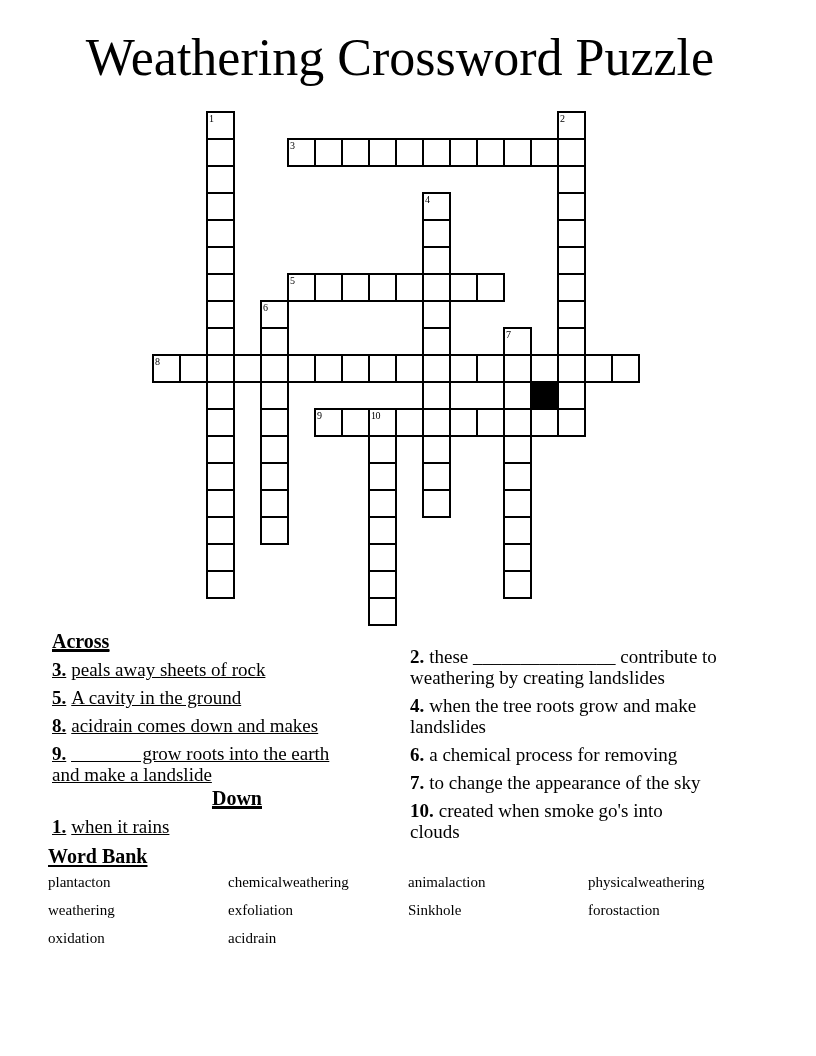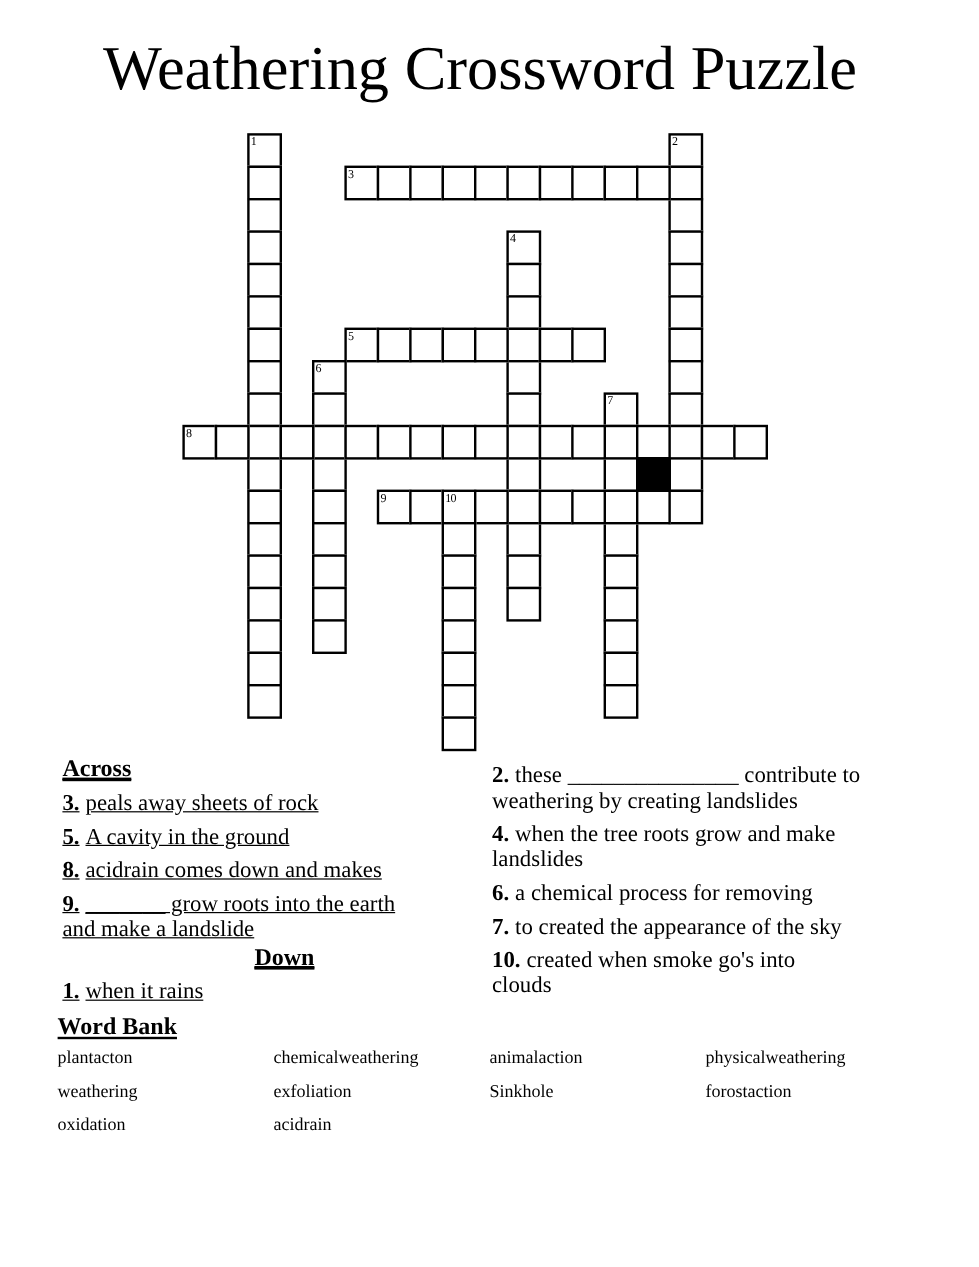"2. these _______________ contribute to" .clue:first-child { margin-top: 6px -> 16px }
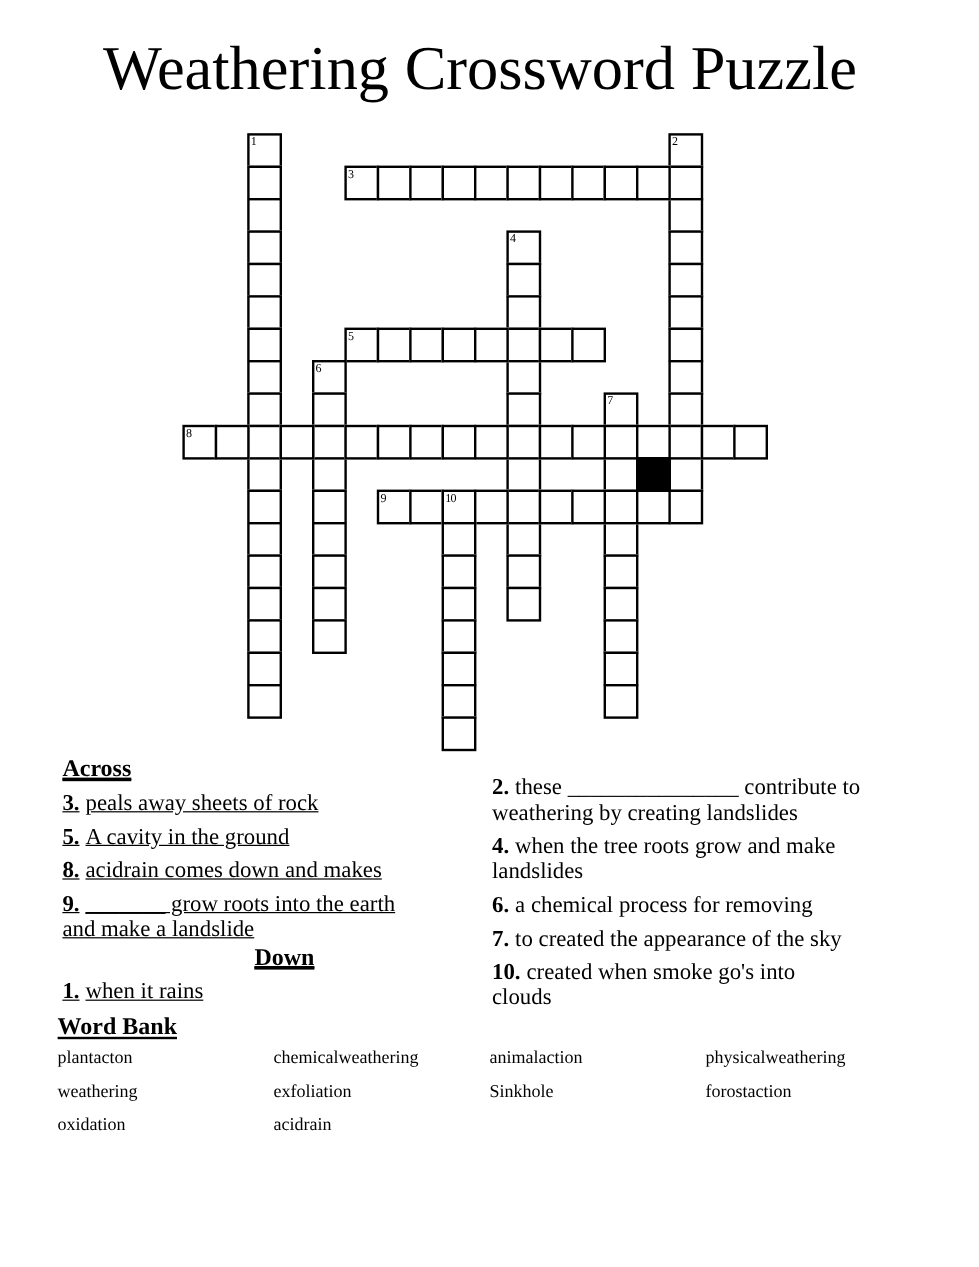"to created the appearance of" span.clue-text { text: created -> change }
